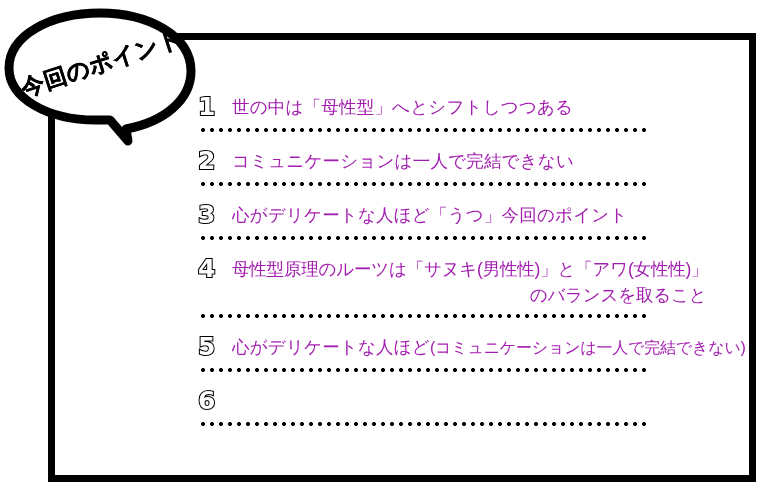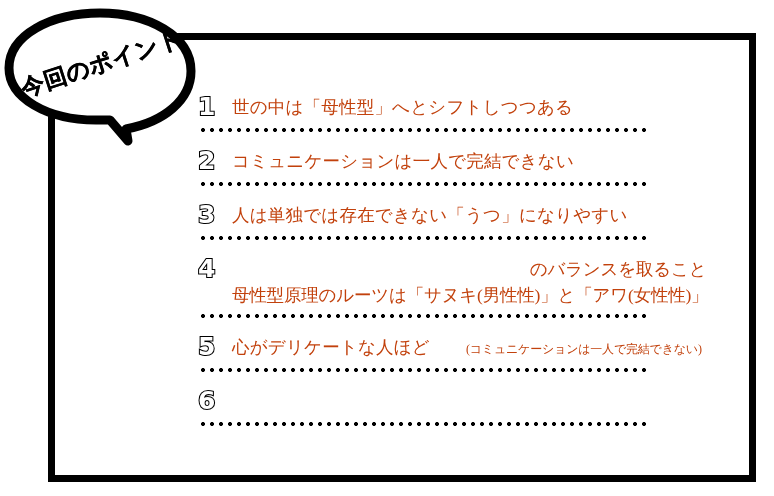"世の中は「母性型」へとシフトしつつある" .point-text { color: #c2410c -> #a21caf; font-family: Liberation Serif, serif -> Liberation Sans, sans-serif }
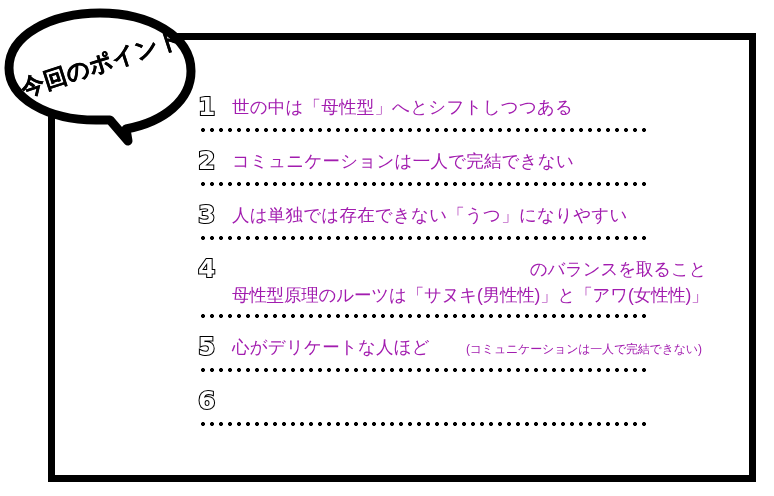"人は単独では存在できない「うつ」になりやすい" div.point-text { text: 人は単独では存在できない「うつ」になりやすい -> 心がデリケートな人ほど「うつ」今回のポイント }
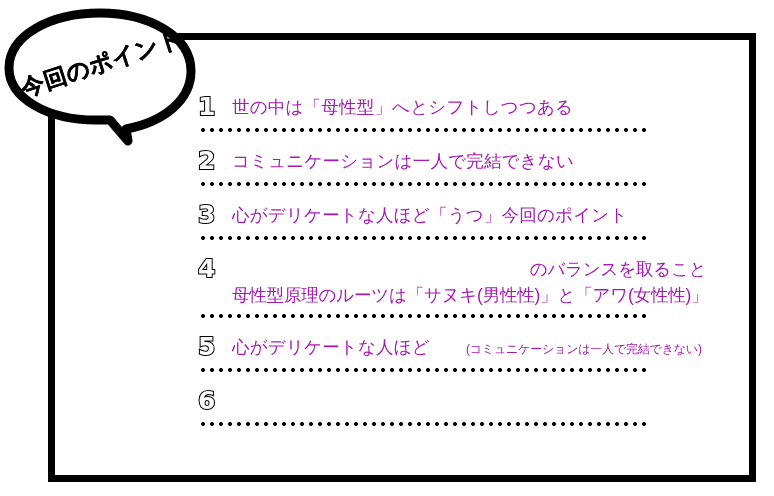"のバランスを取ること" div.point-text { order: before "母性型原理のルーツは「サヌキ(男性性)」と「アワ(女性性)」" -> after "母性型原理のルーツは「サヌキ(男性性)」と「アワ(女性性)」" }
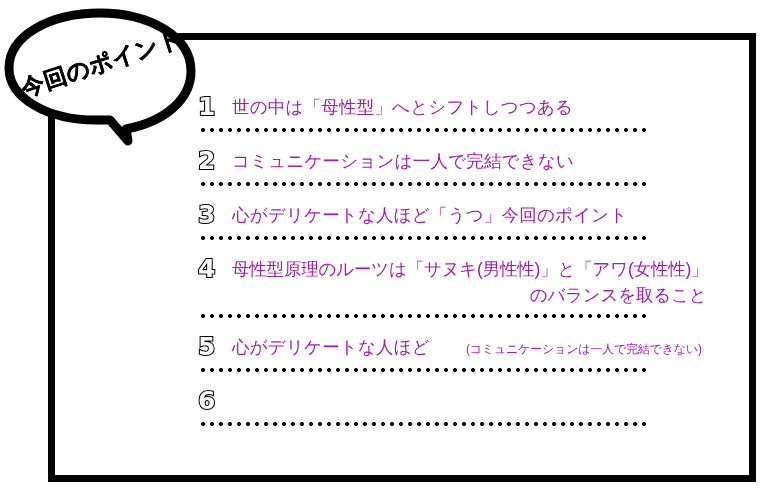"(コミュニケーションは一人で完結できない)" .point-note { font-size: 12px -> 16px; margin-left: 36px -> none }
